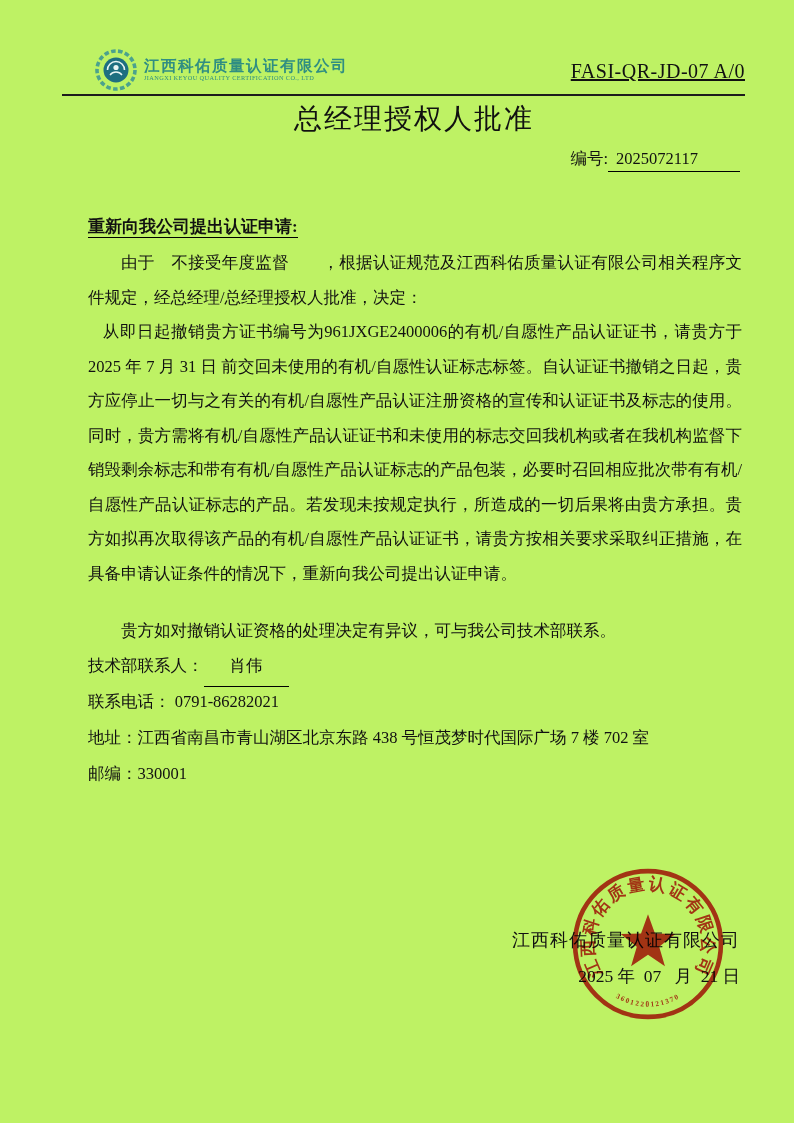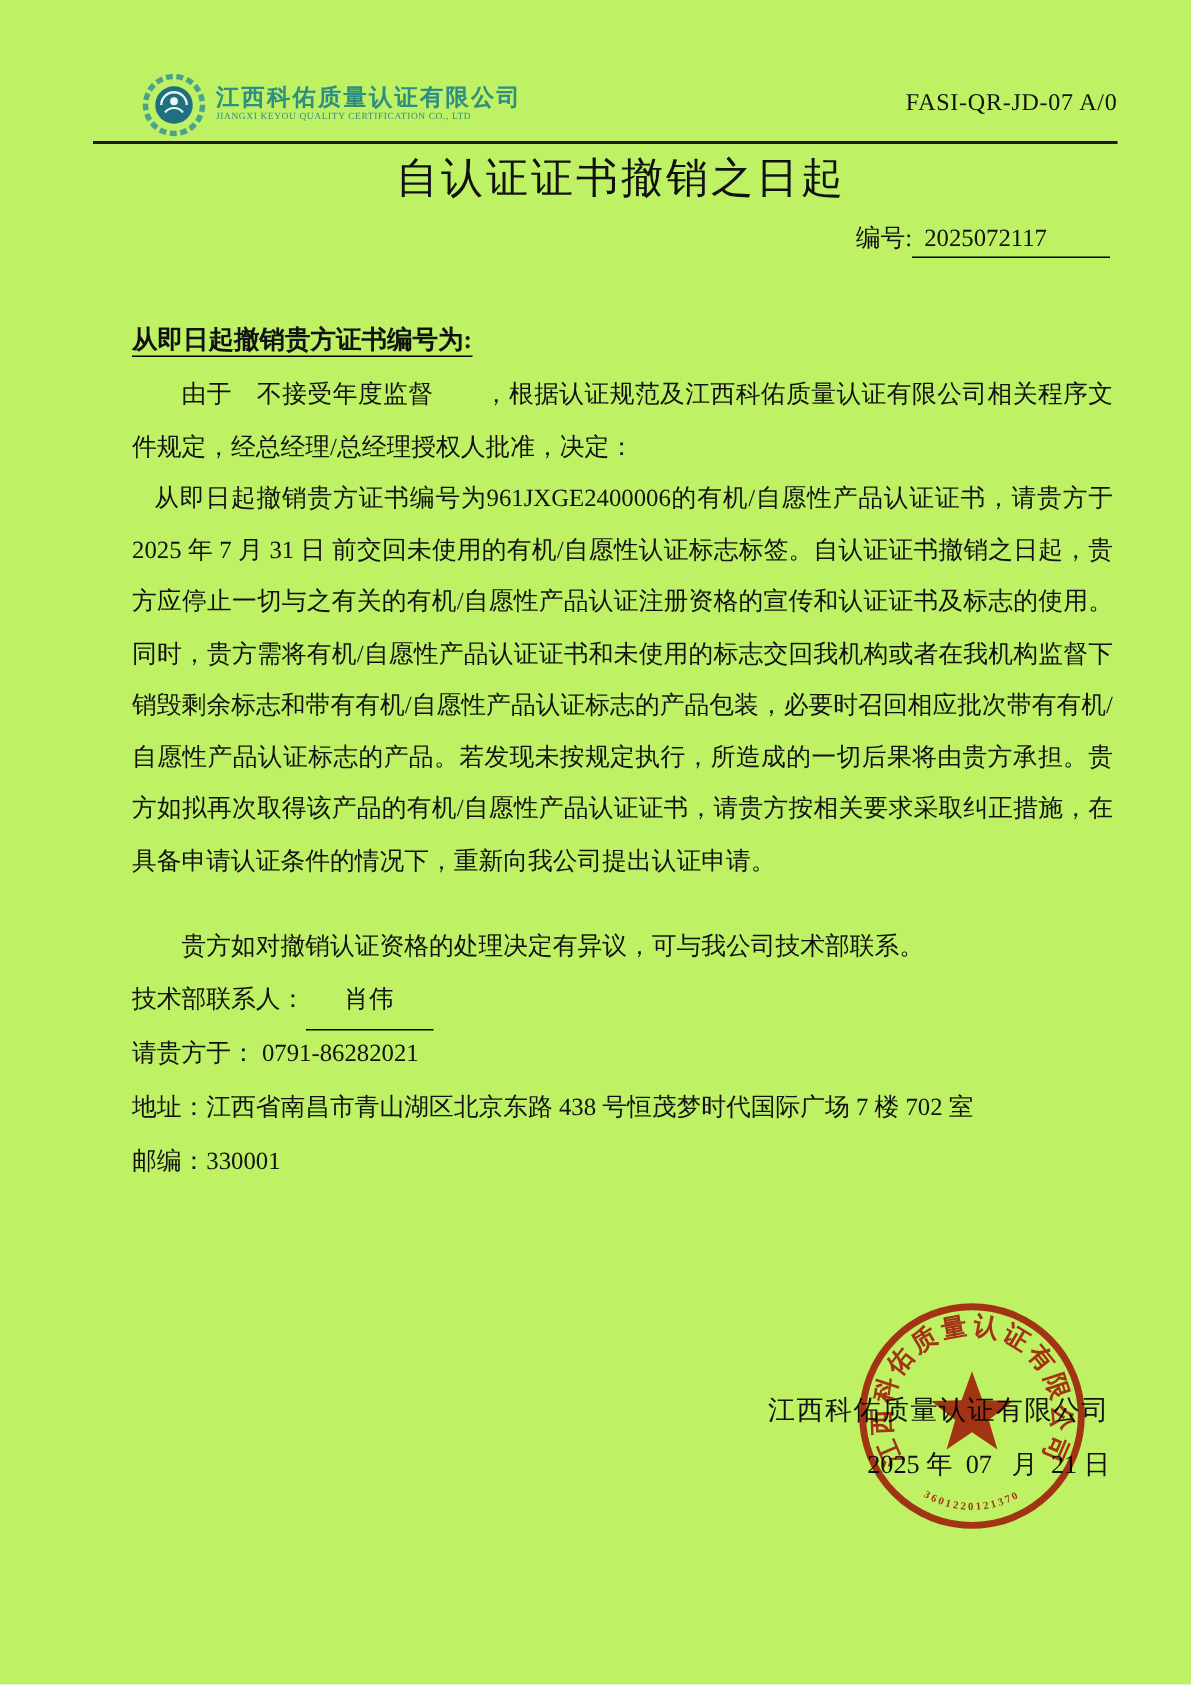"FASI-QR-JD-07 A/0" .doc-code { font-size: 16px -> 20px; text-decoration: none -> underline }
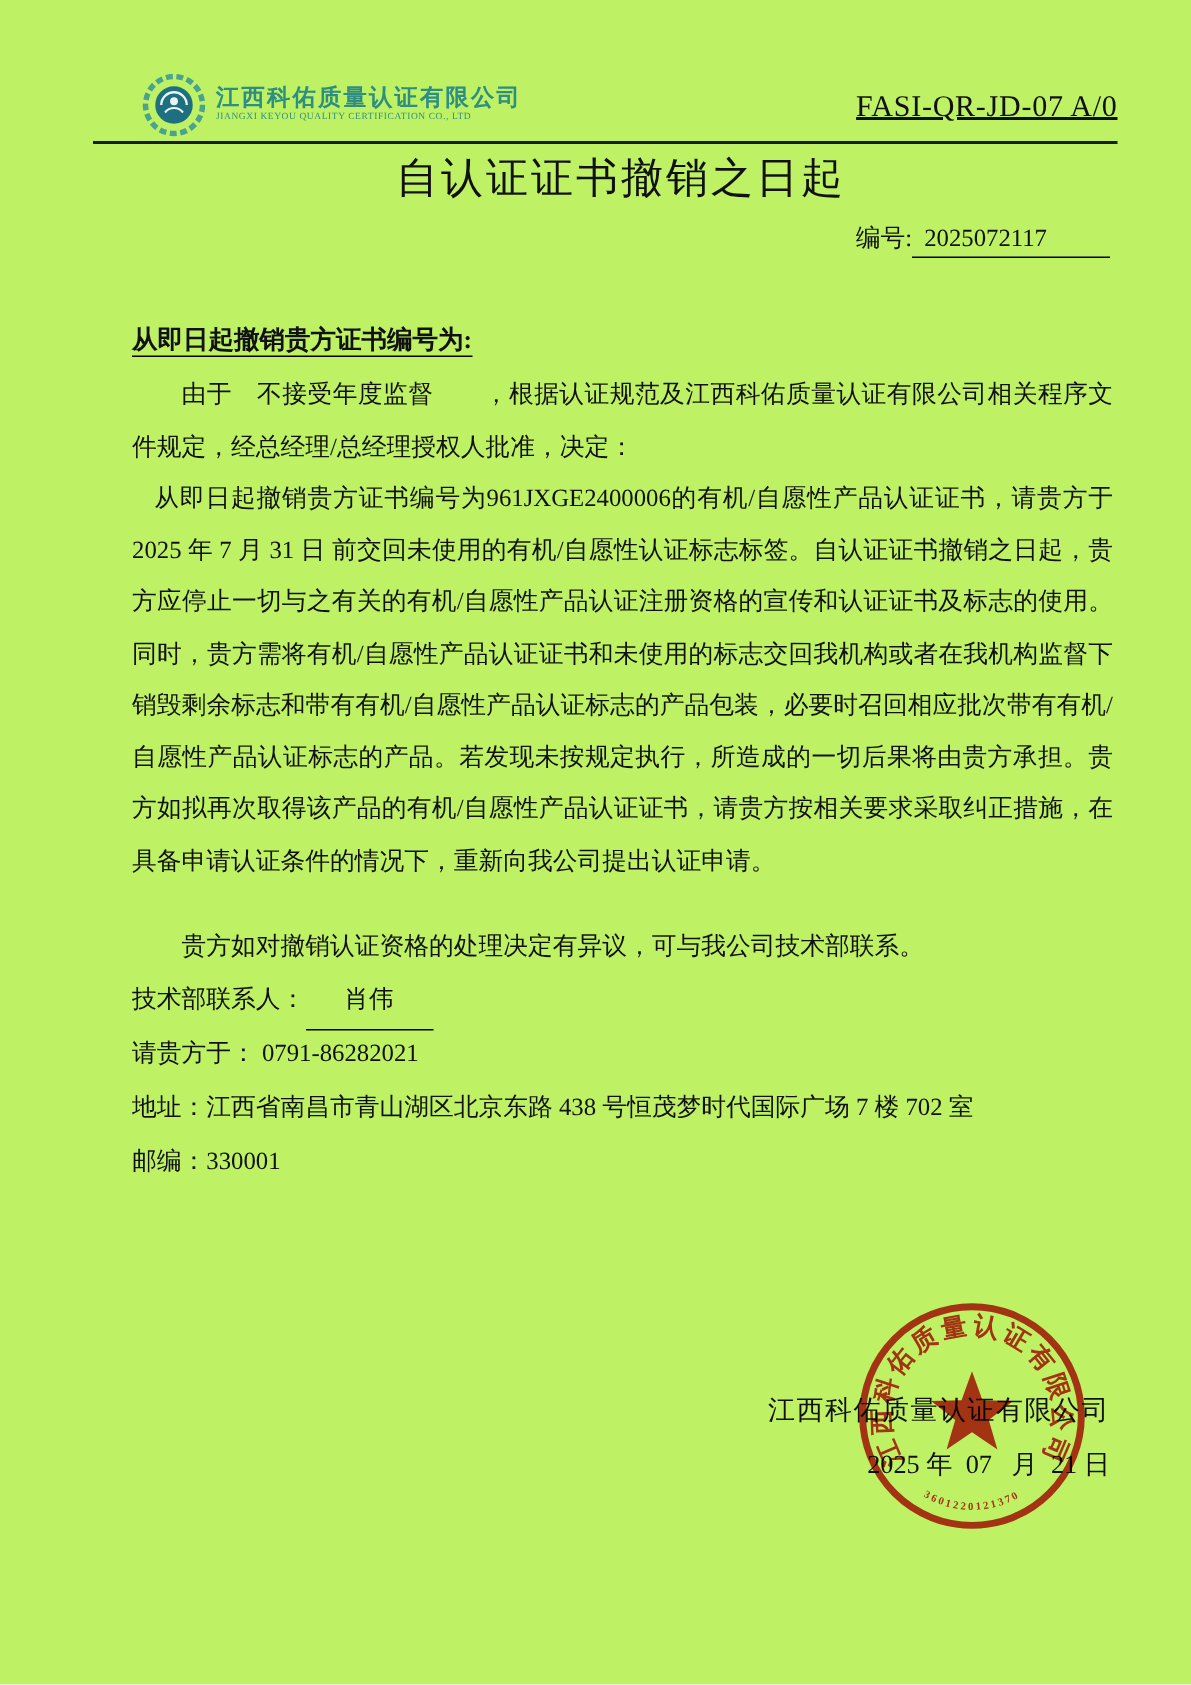"自认证证书撤销之日起" h1.title { text: 自认证证书撤销之日起 -> 总经理授权人批准 }
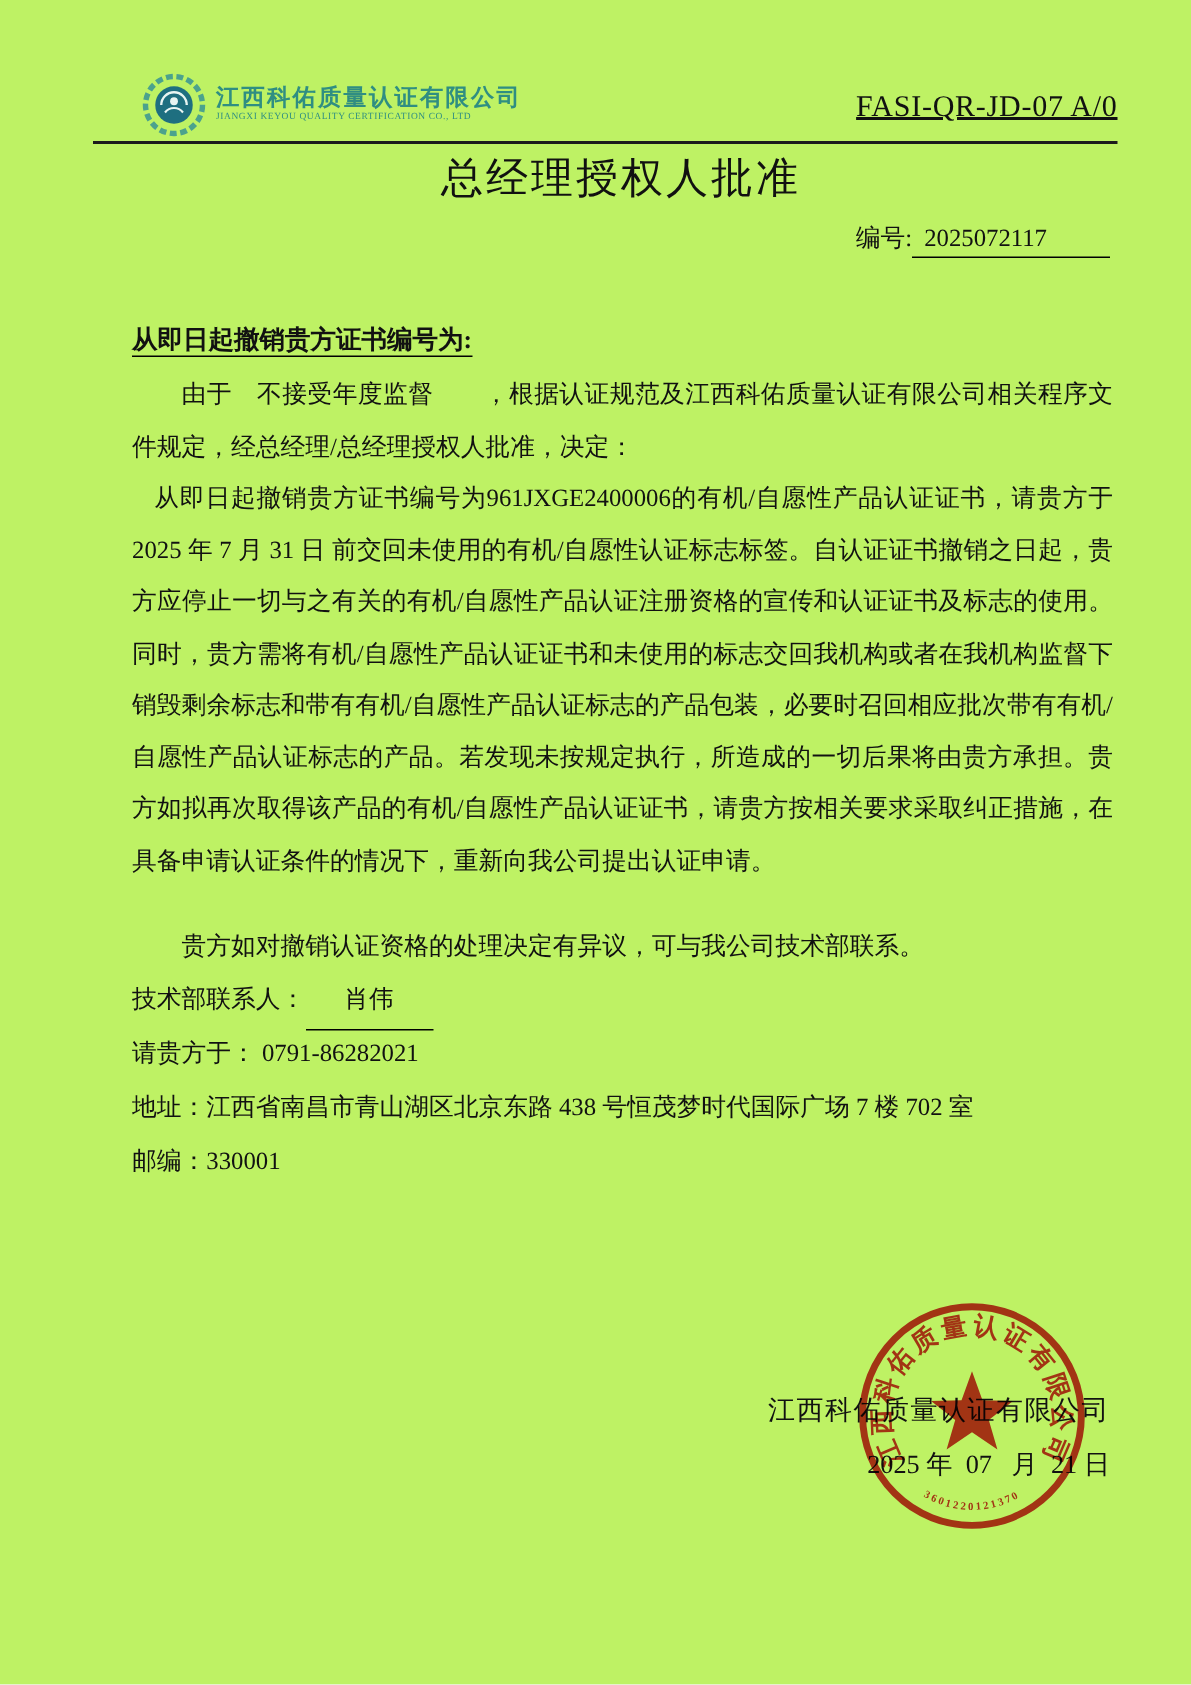"从即日起撤销贵方证书编号为:" span { text: 从即日起撤销贵方证书编号为 -> 重新向我公司提出认证申请 }
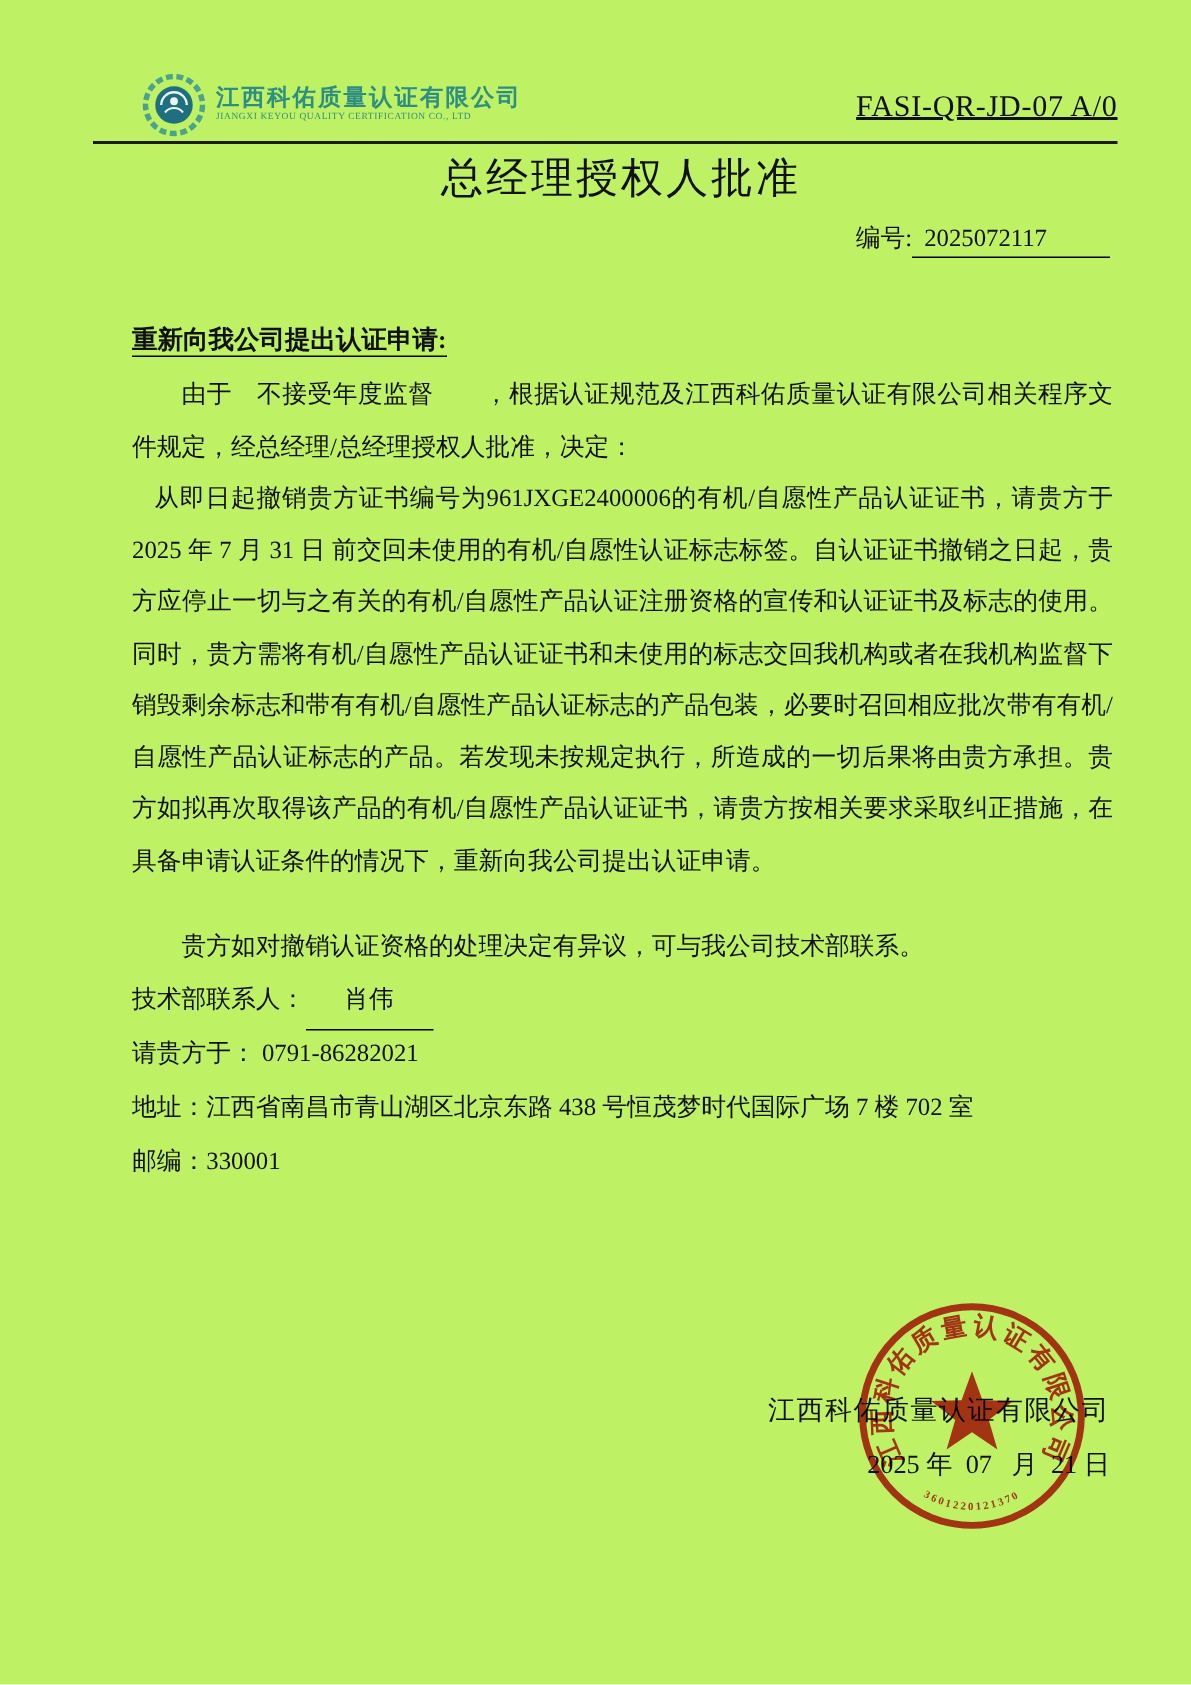"请贵方于：" span { text: 请贵方于 -> 联系电话 }
